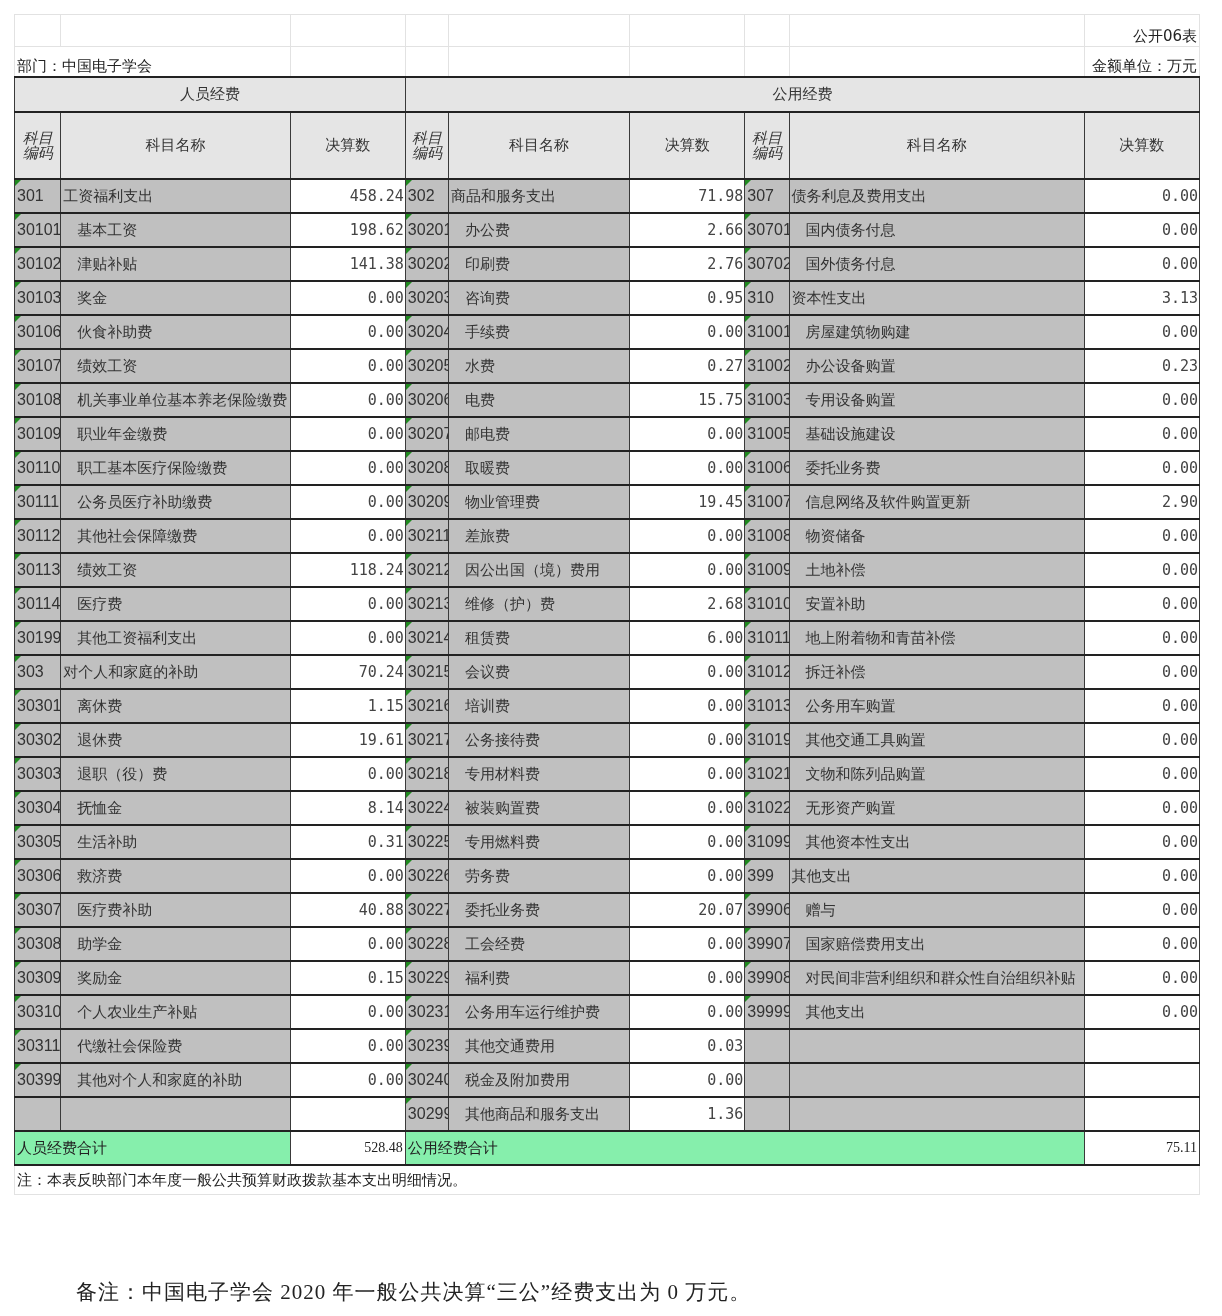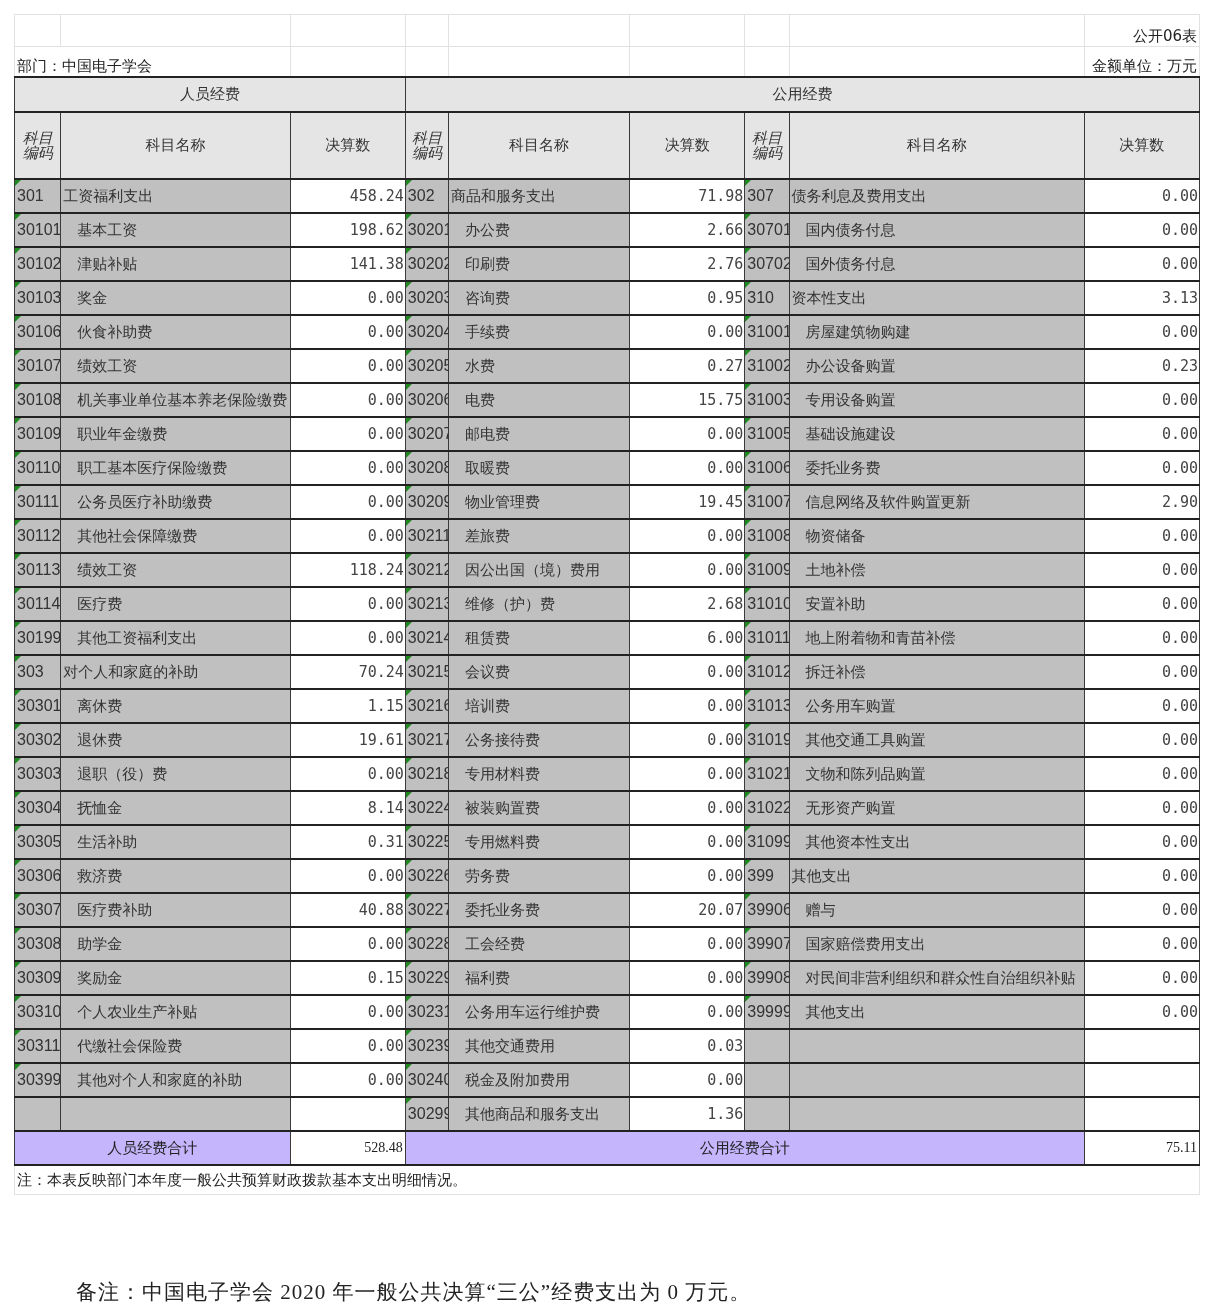"人员经费合计" .tot td { background: #c4b5fd -> #86efac; text-align: center -> left }
